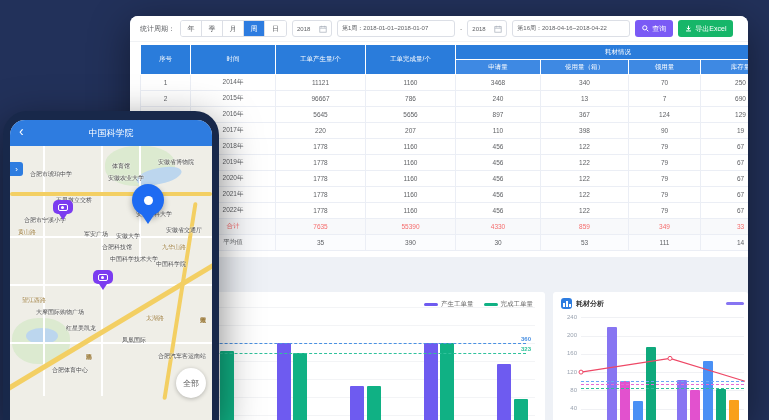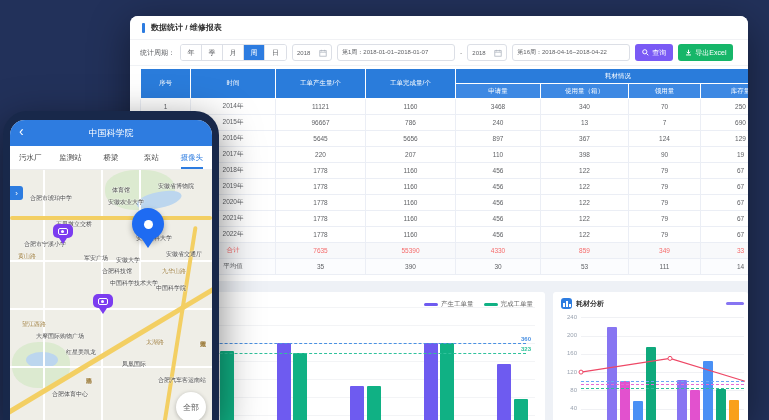"数据统计 / 维修报表" div.crumbbar { html: <div> <div></div> <div>数据统计 / 维修报表</div> </div> -> none }
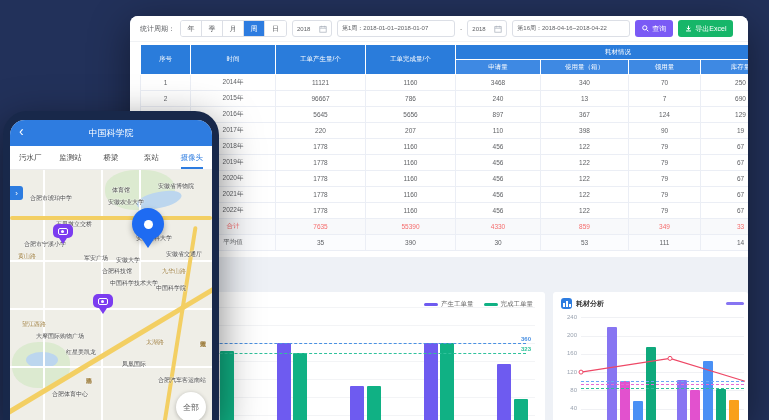"污水厂" div.ptabs { html: <div> <div>污水厂</div> <div>监测站</div> <div>桥梁</div> <div>泵站</div> <div>摄像头</div> </div> -> none }
